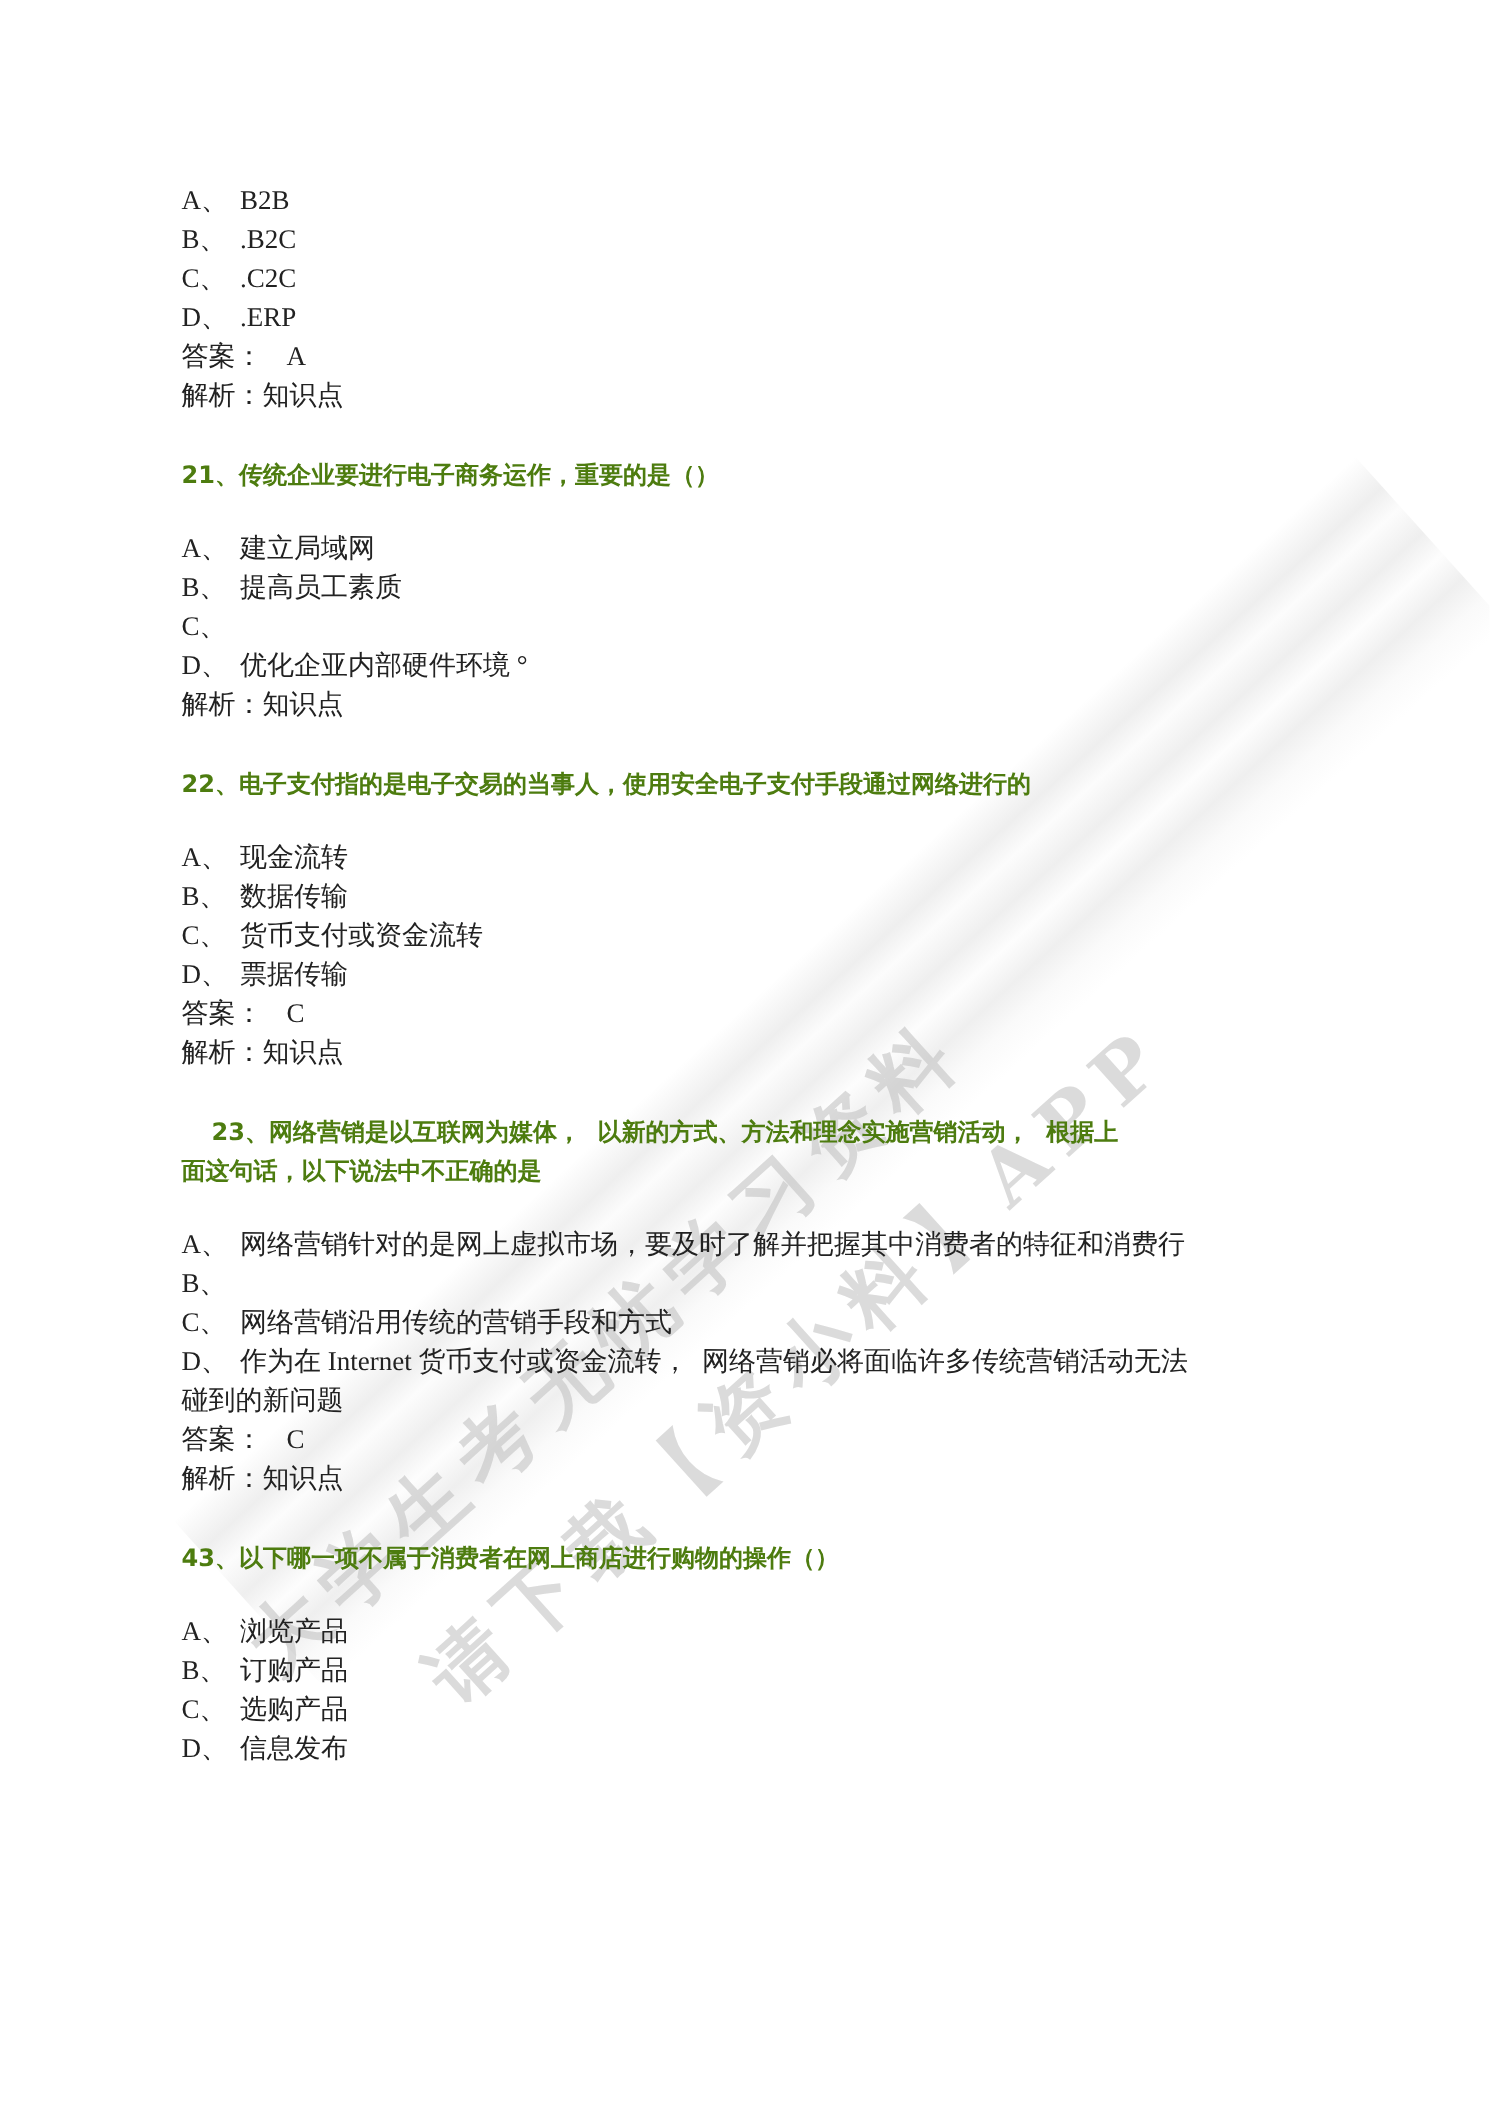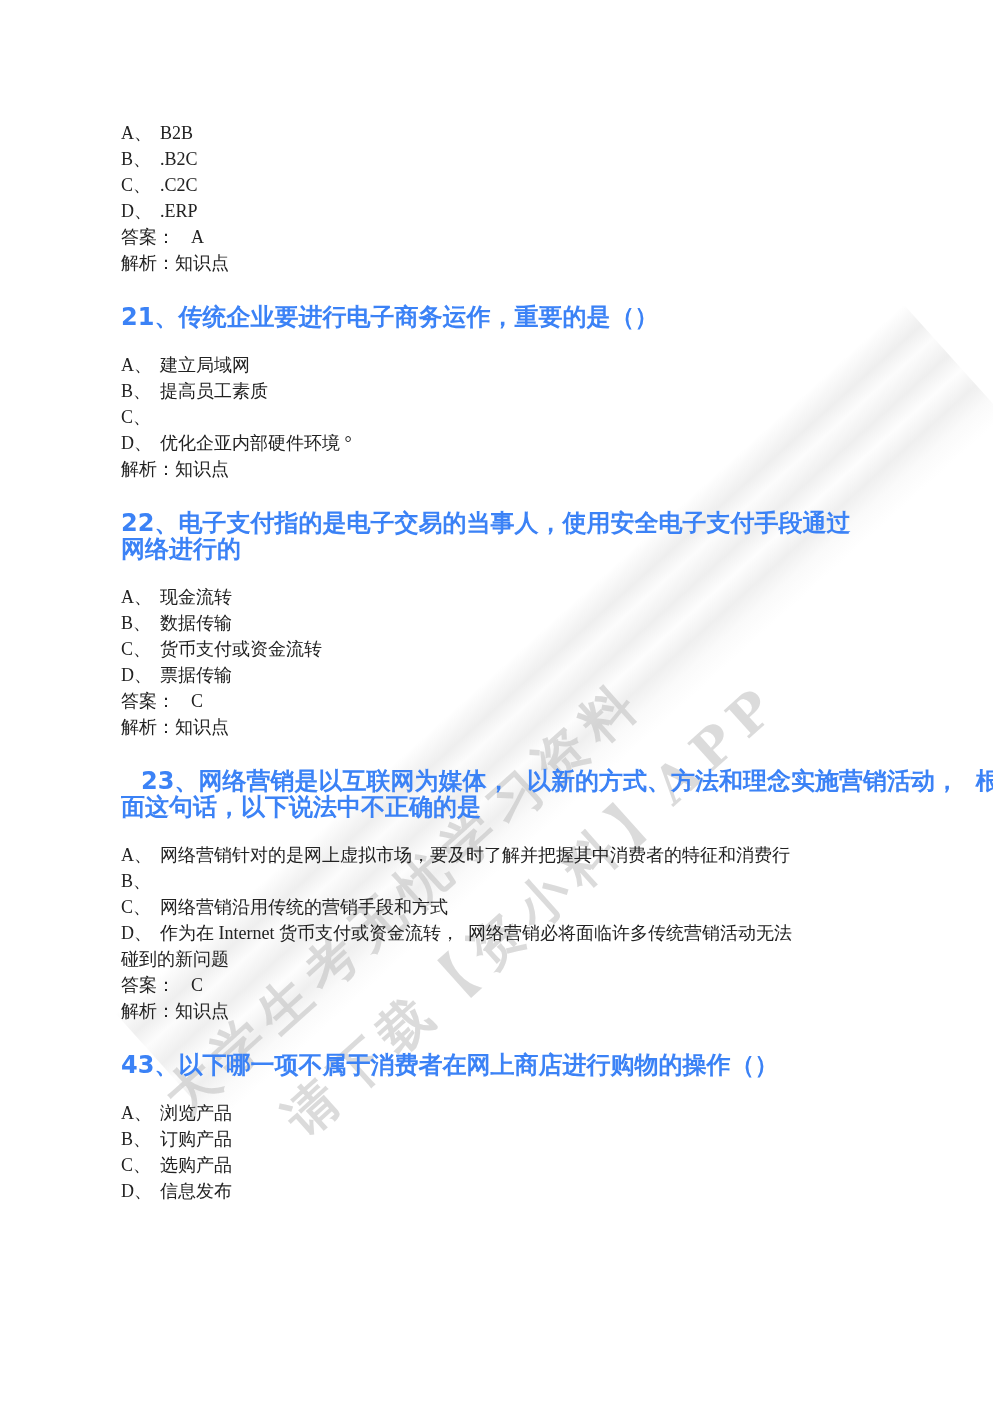"21、传统企业要进行电子商务运作，重要的是（）" .q-title { color: #3b82f6 -> #4d7c0f; font-size: 24px -> 16px }
